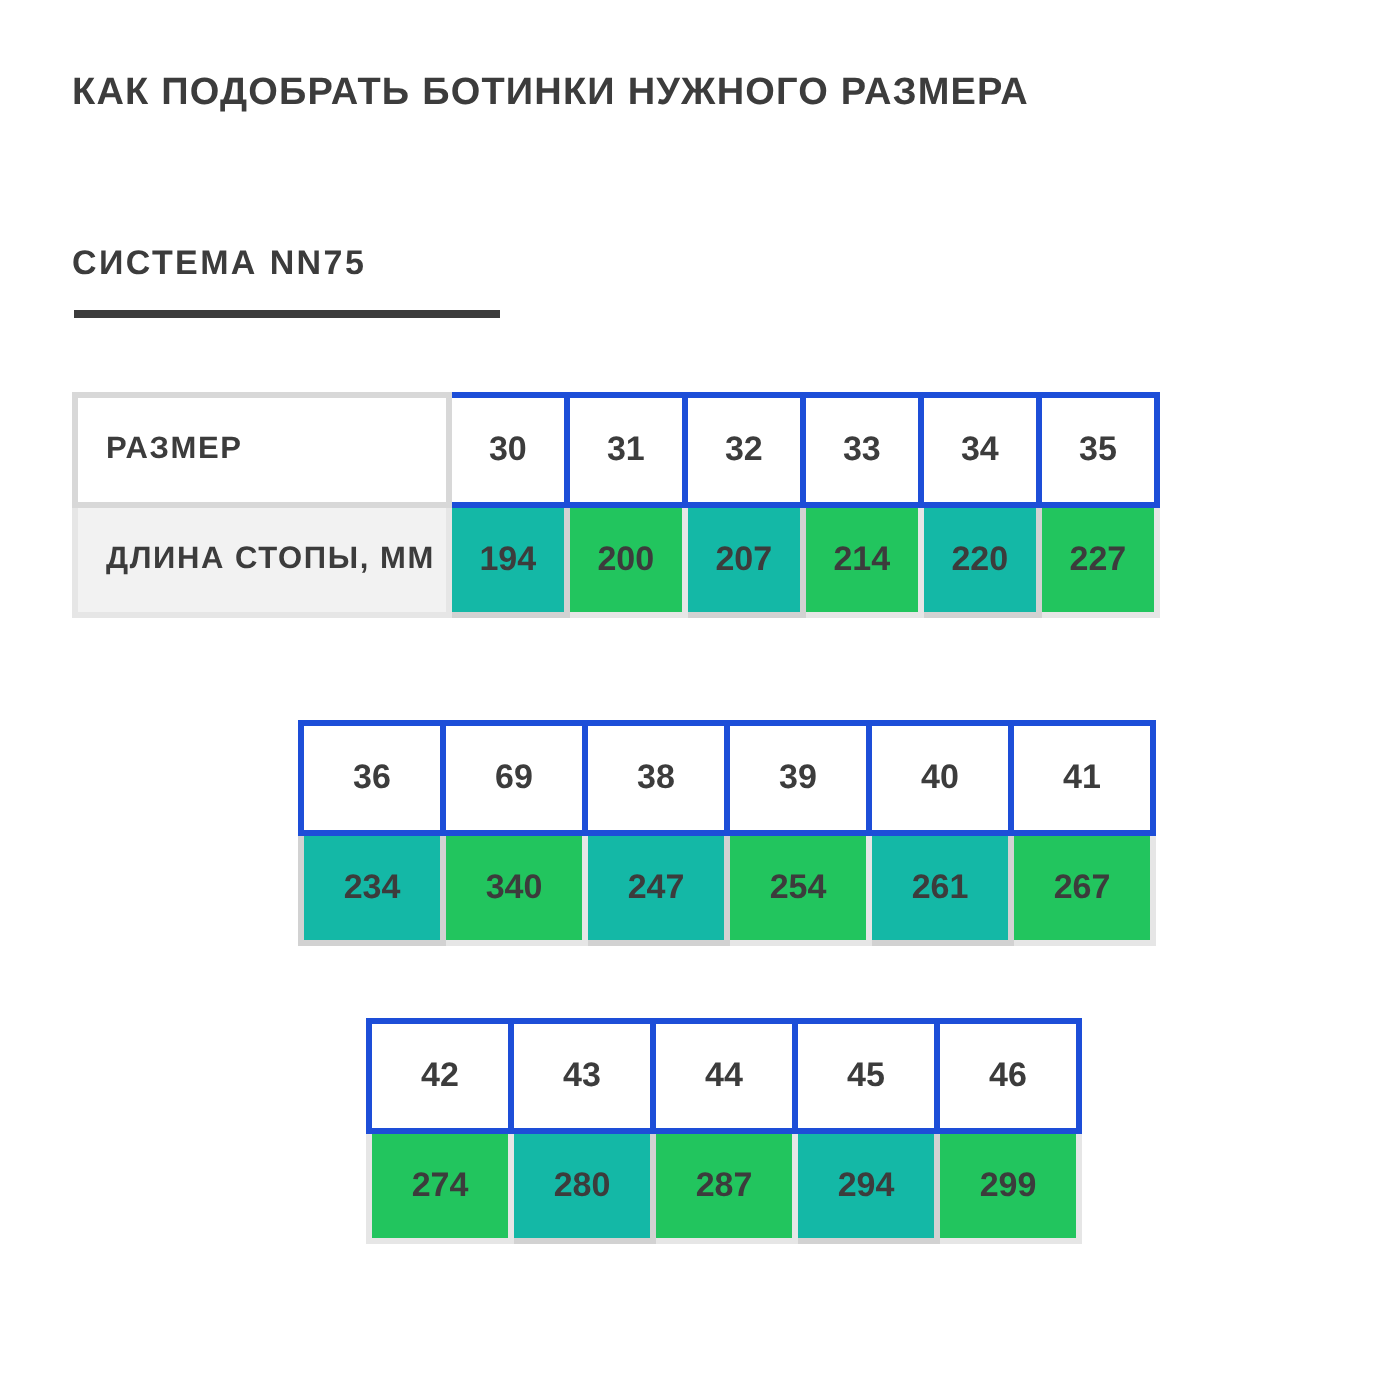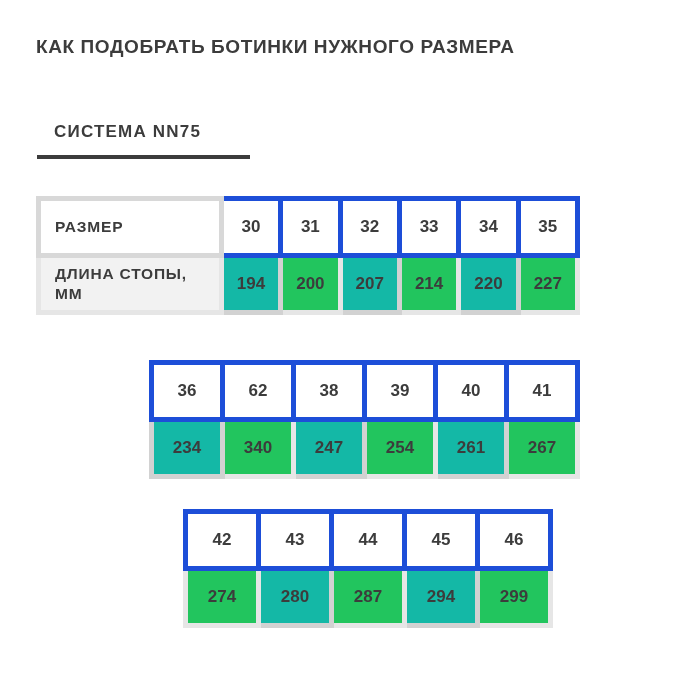"СИСТЕМА NN75" .subtitle { margin-left: 18px -> none }
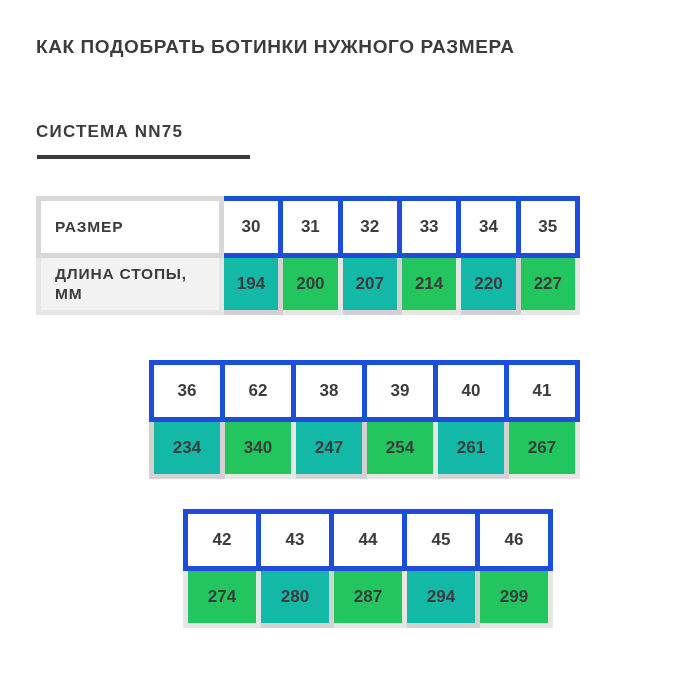"РАЗМЕР" .tbl td { border: 5px solid #1d4ed8 -> 3px solid #1d4ed8 }
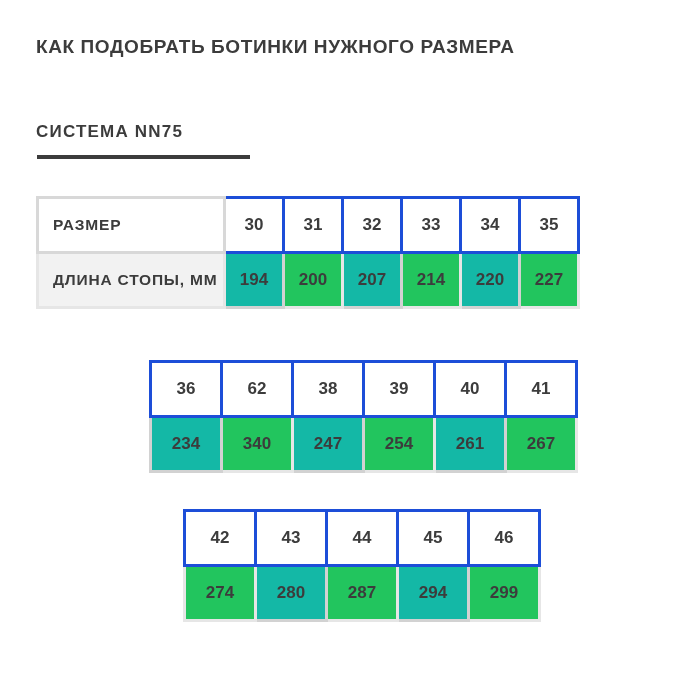"62" td { text: 62 -> 69 }
